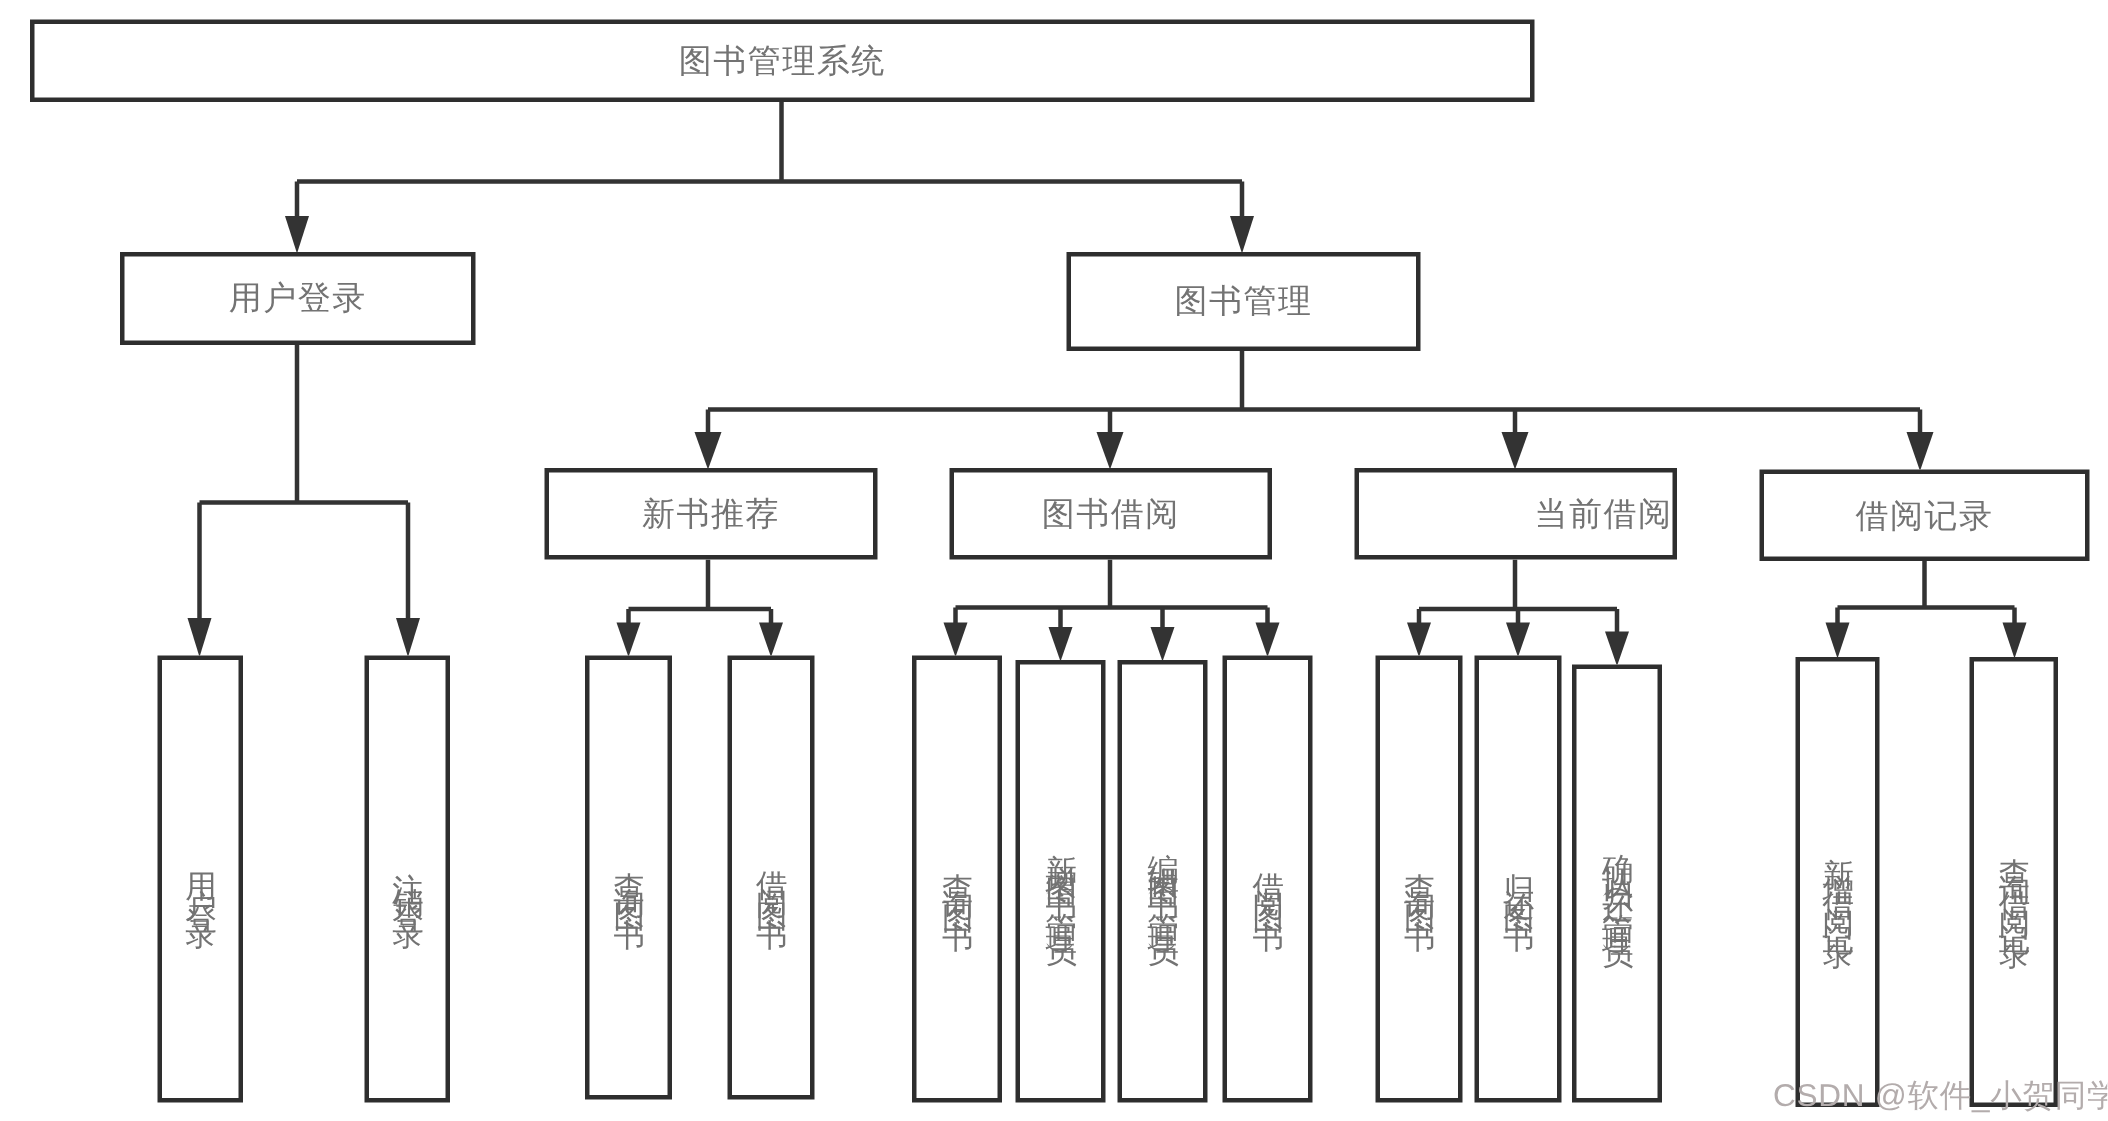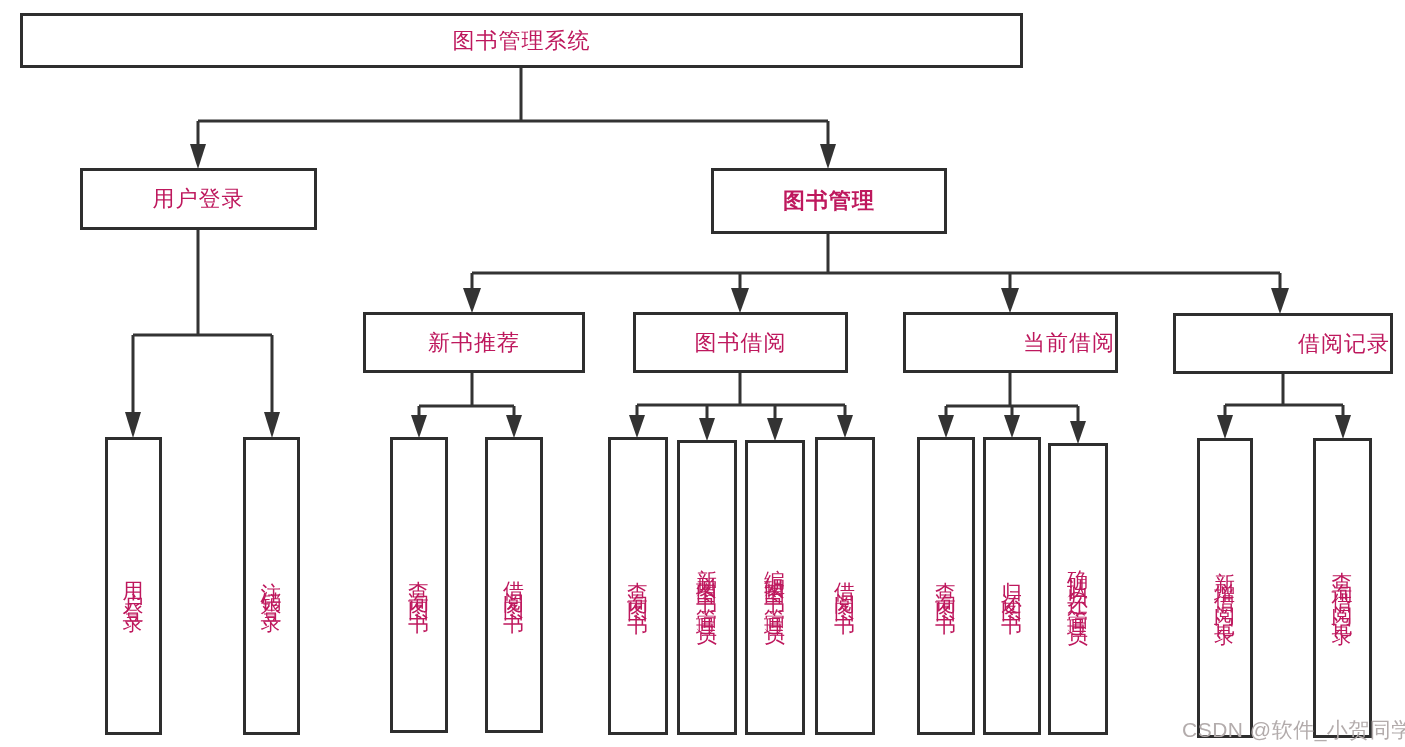"图书管理系统" .node { color: #be185d -> #737373 }
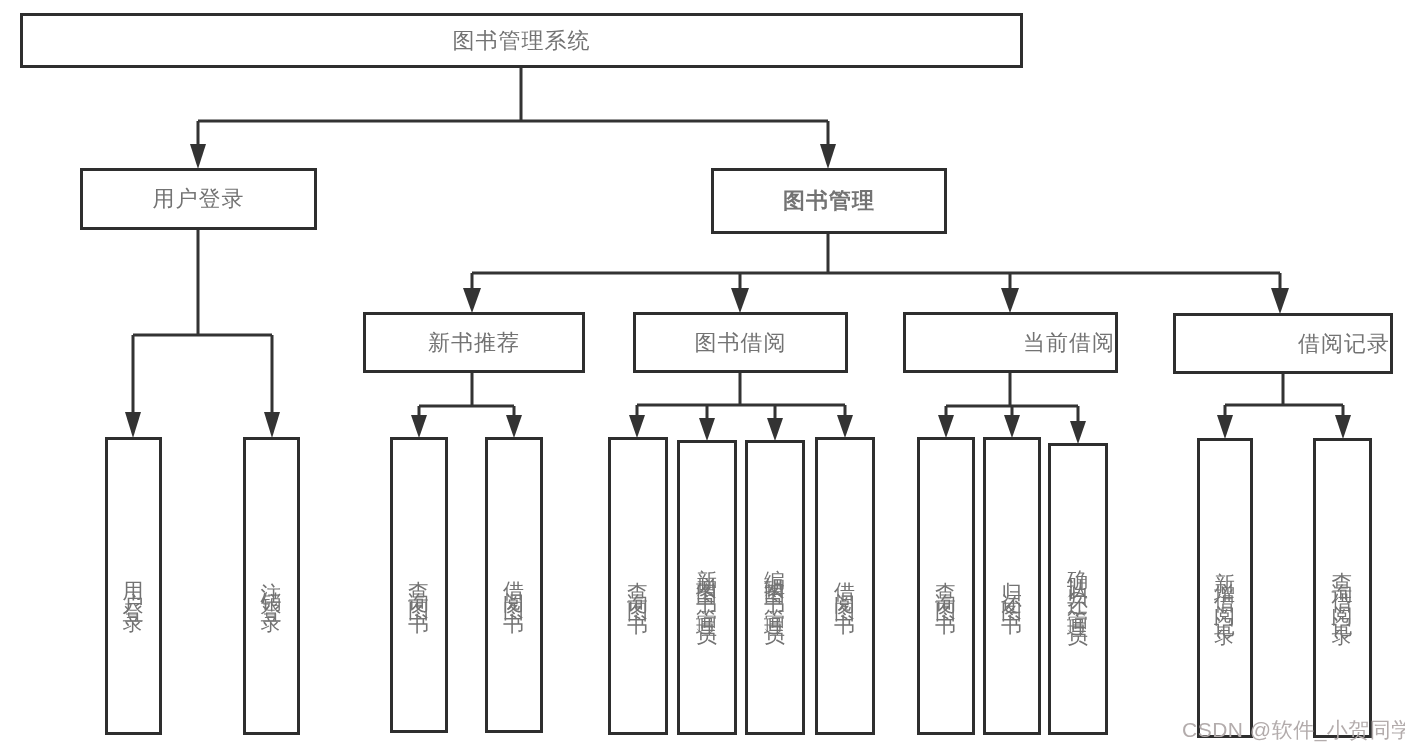"图书管理" div.node { font-weight: bold -> none }
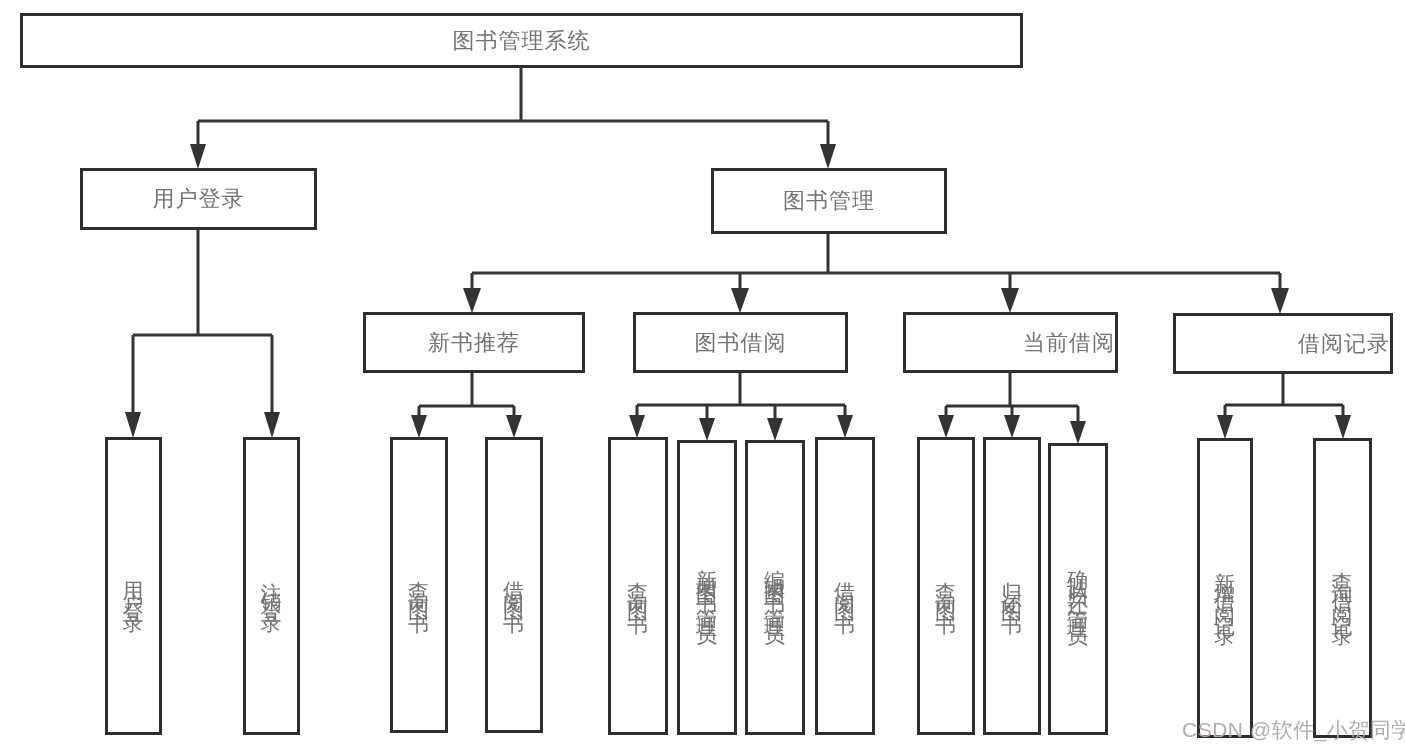"借阅记录" div.node { justify-content: flex-end -> none }
